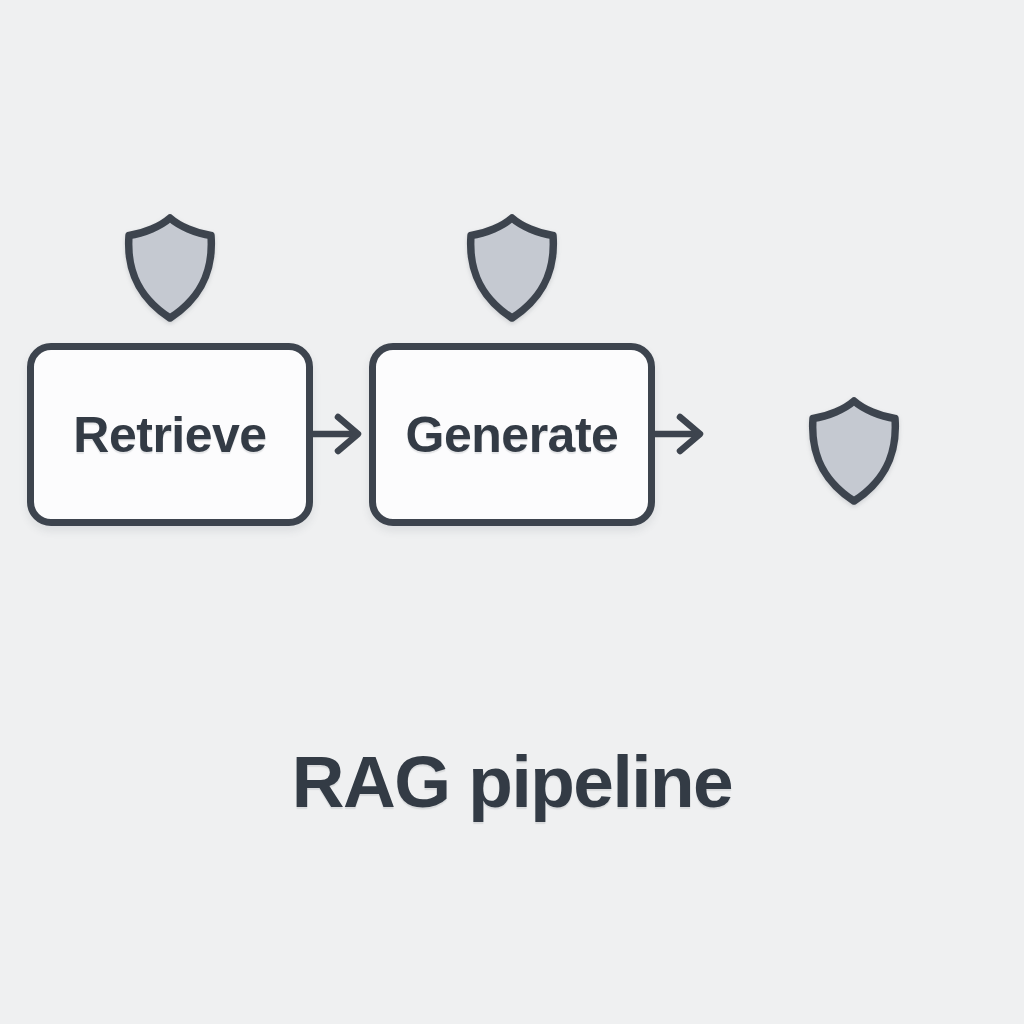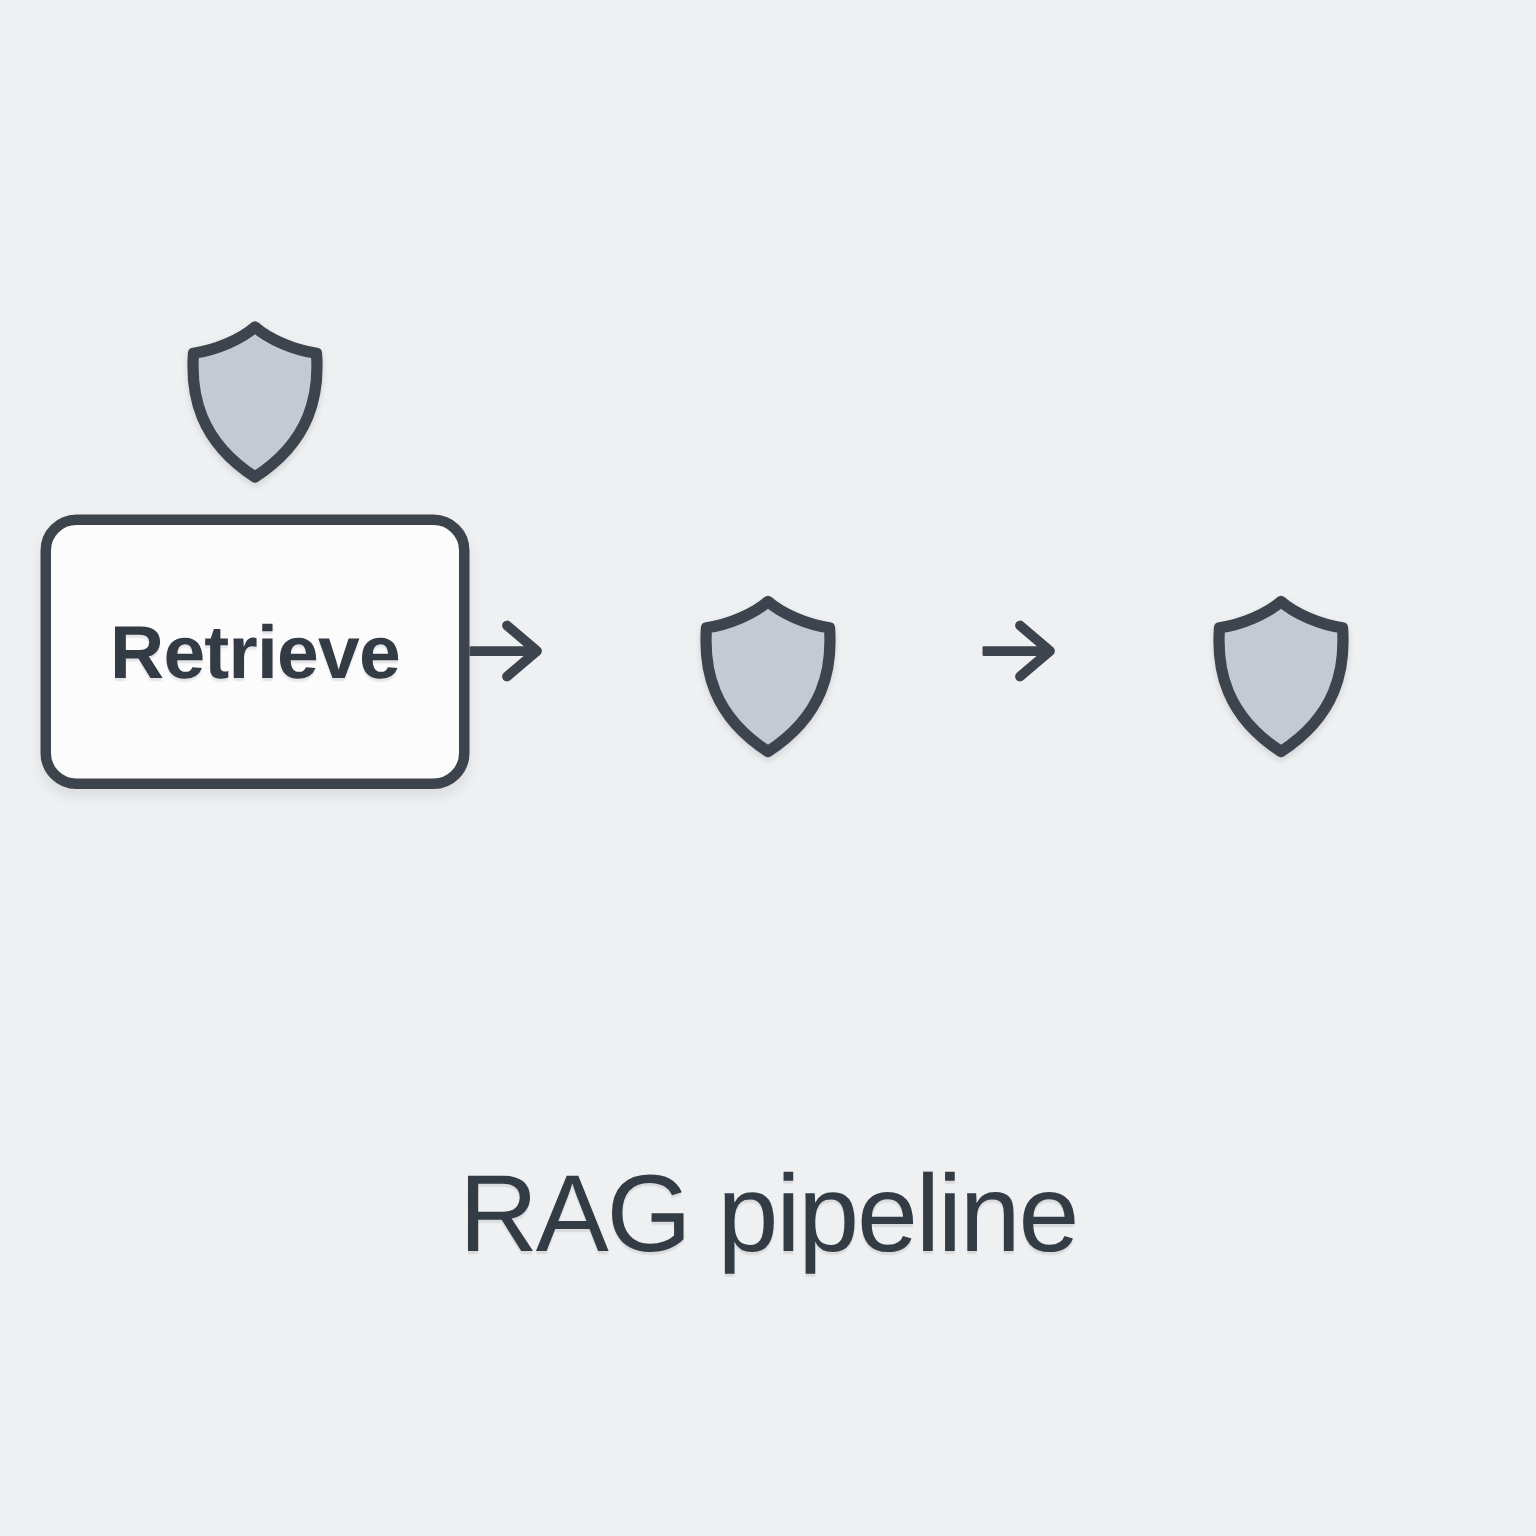"Generate" div.node { html: none -> <div> <span>Generate</span> </div> }
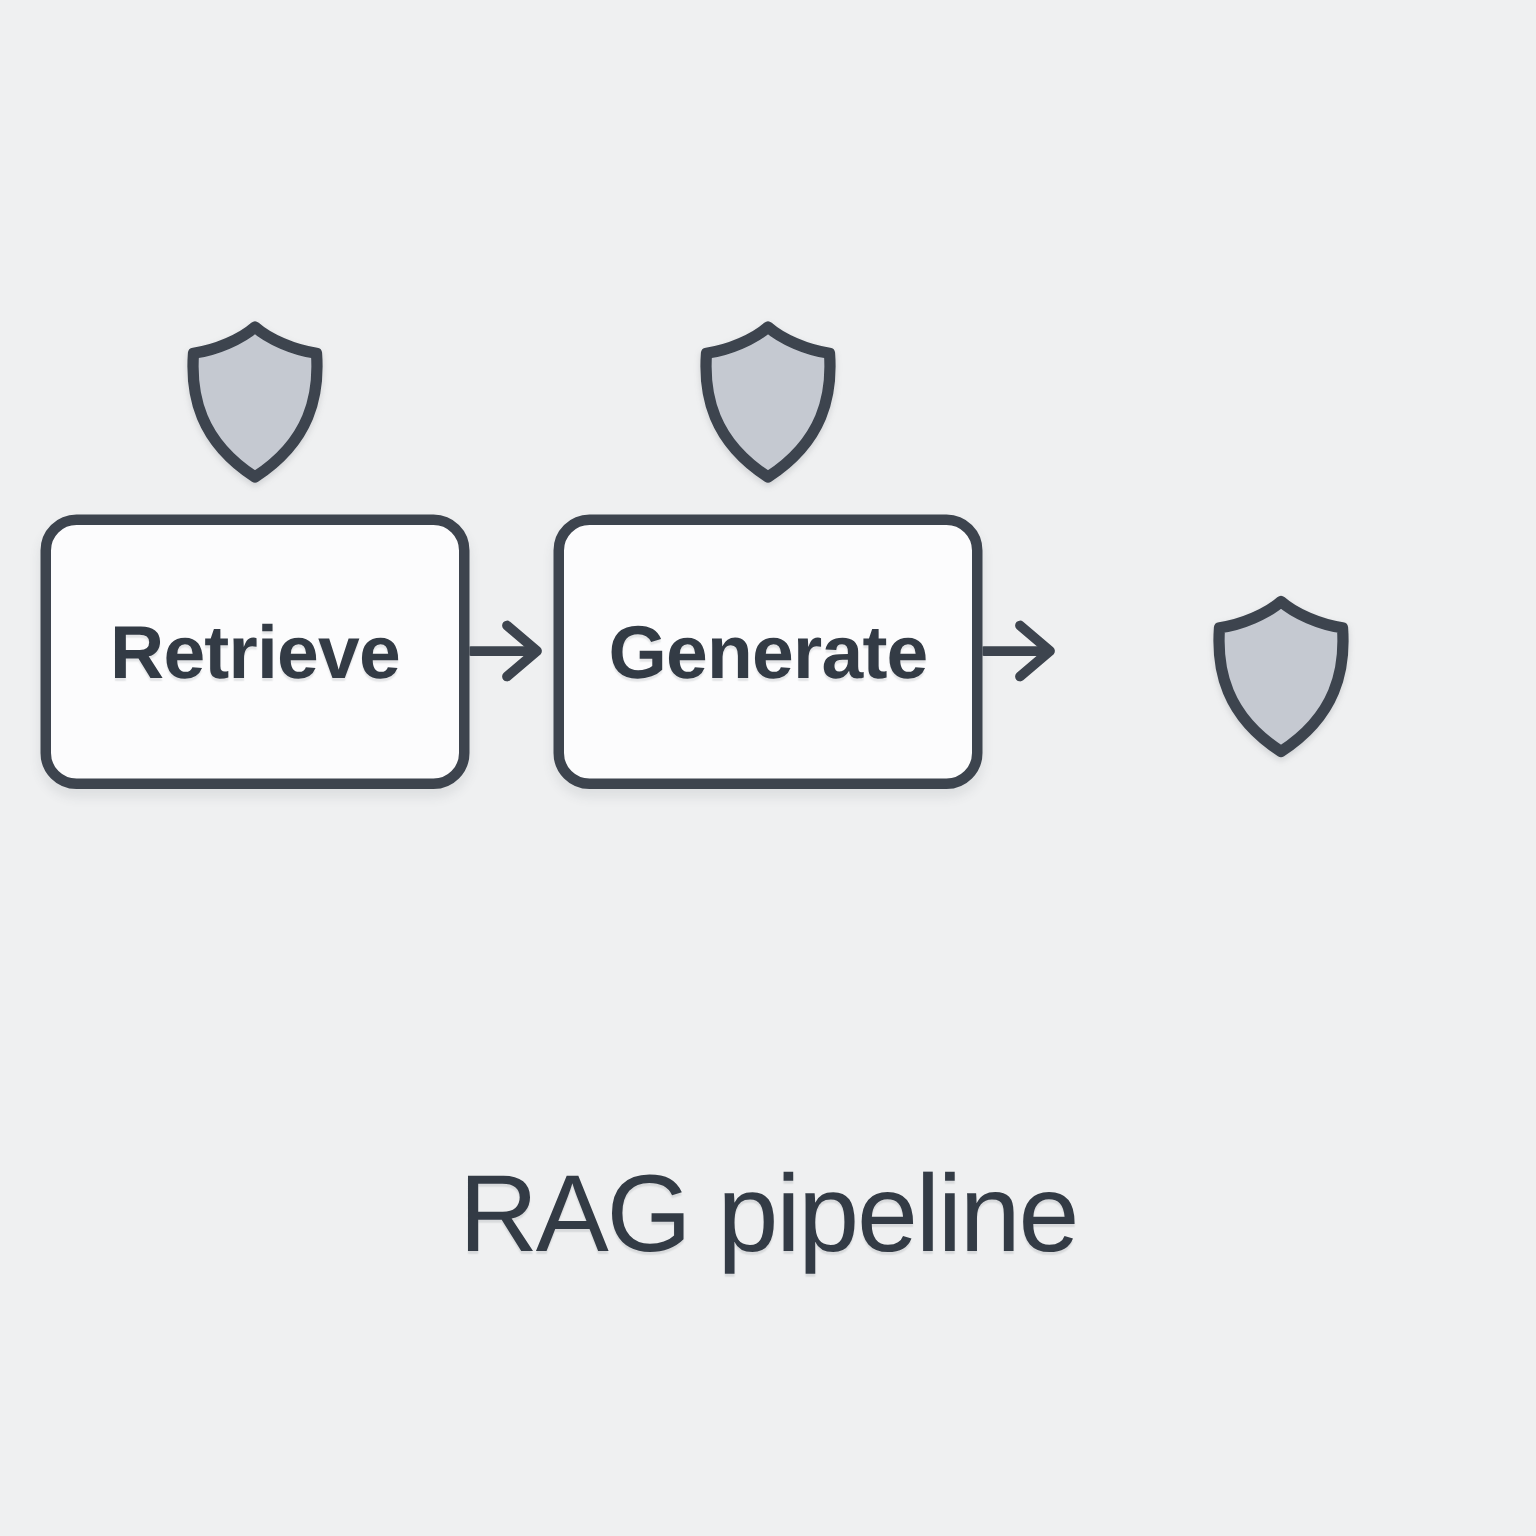"RAG pipeline" .diagram-title { font-weight: 400 -> 700; margin-top: 28px -> none }
